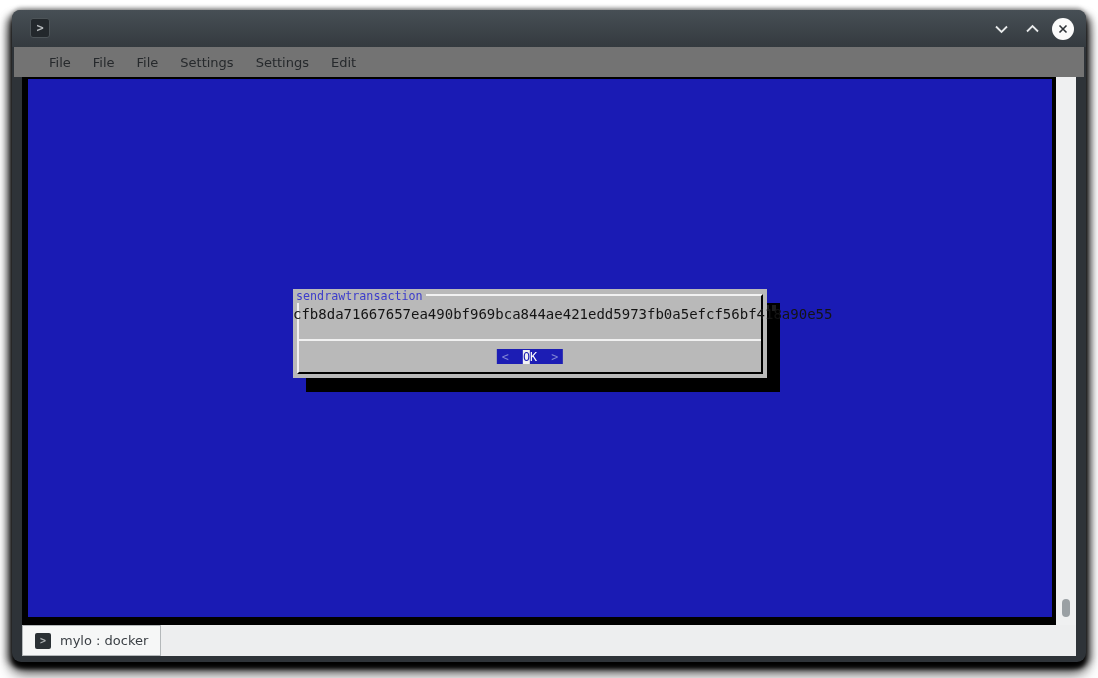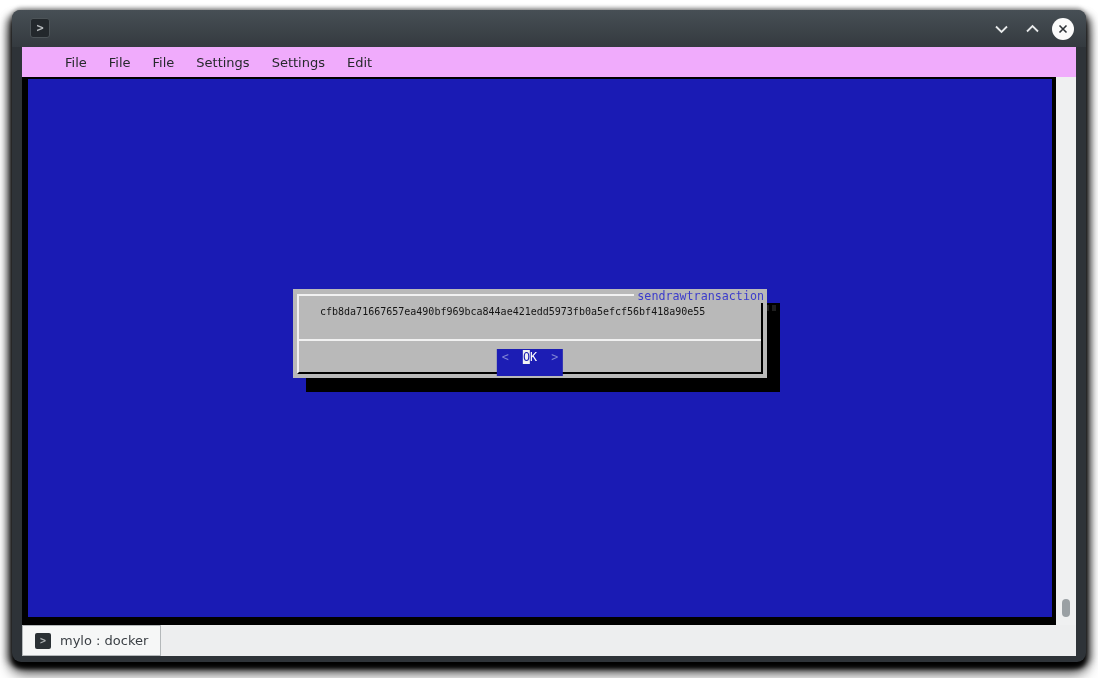"File" .menubar { background: #f0abfc -> #737373; margin: 0 10px -> 0 2px; padding-left: 32px -> 24px }
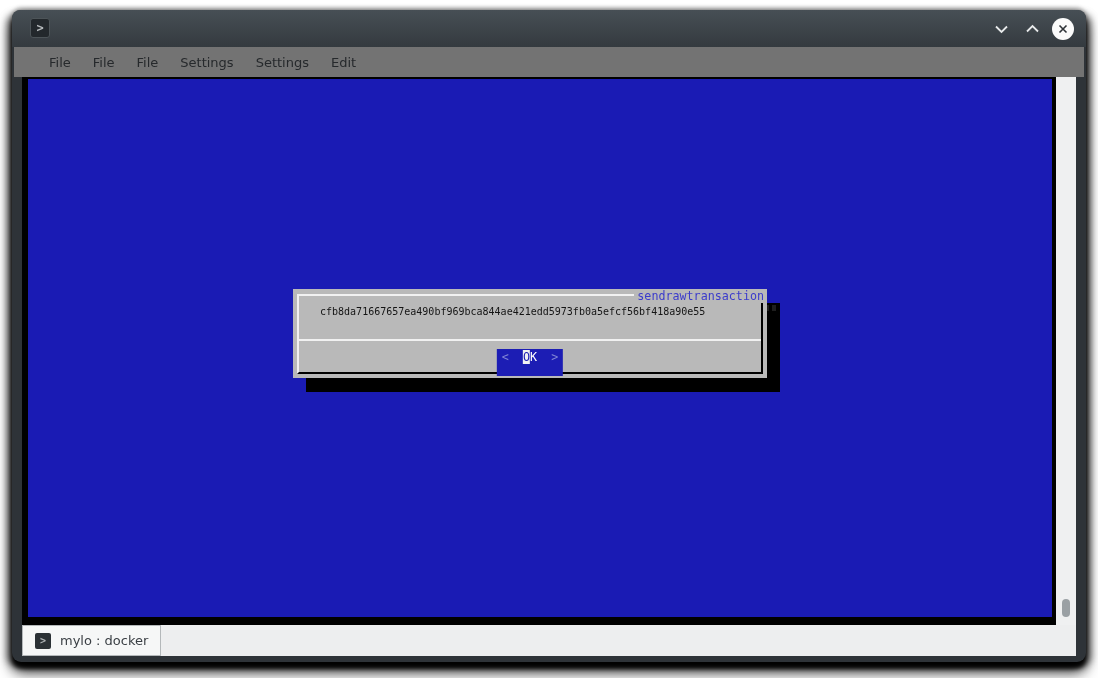"sendrawtransaction" .dlg-title { text-align: right -> left }
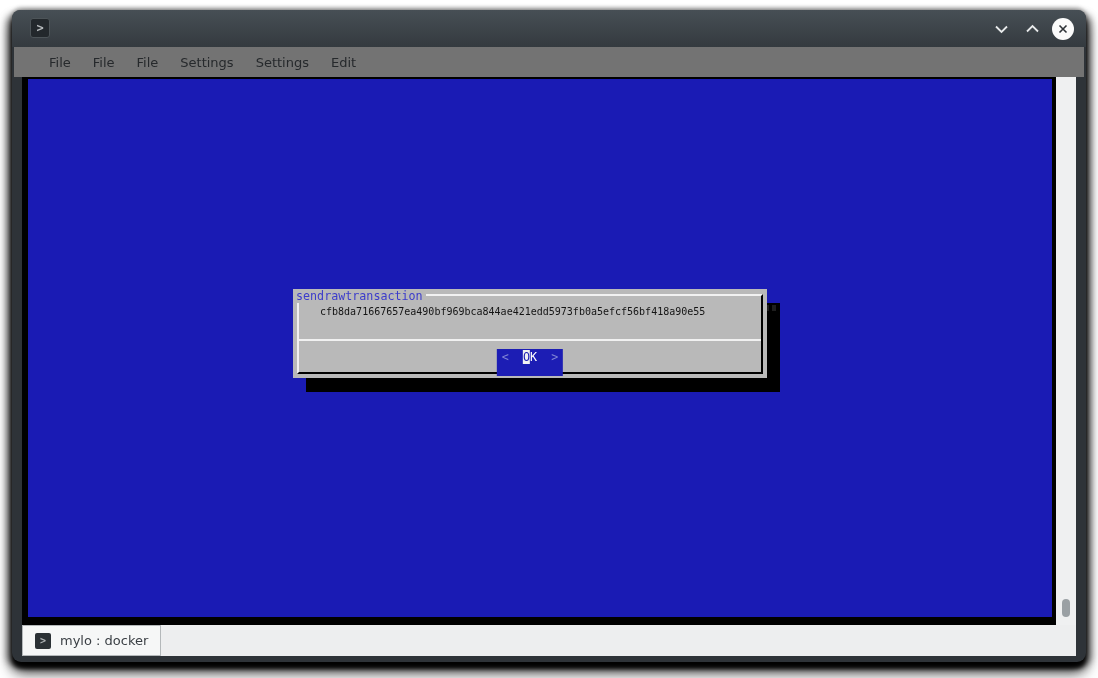"cfb8da71667657ea490bf969bca844ae421edd59" .dlg-message { font-size: 10px -> 14px; padding-left: 27px -> none; text-align: left -> right }
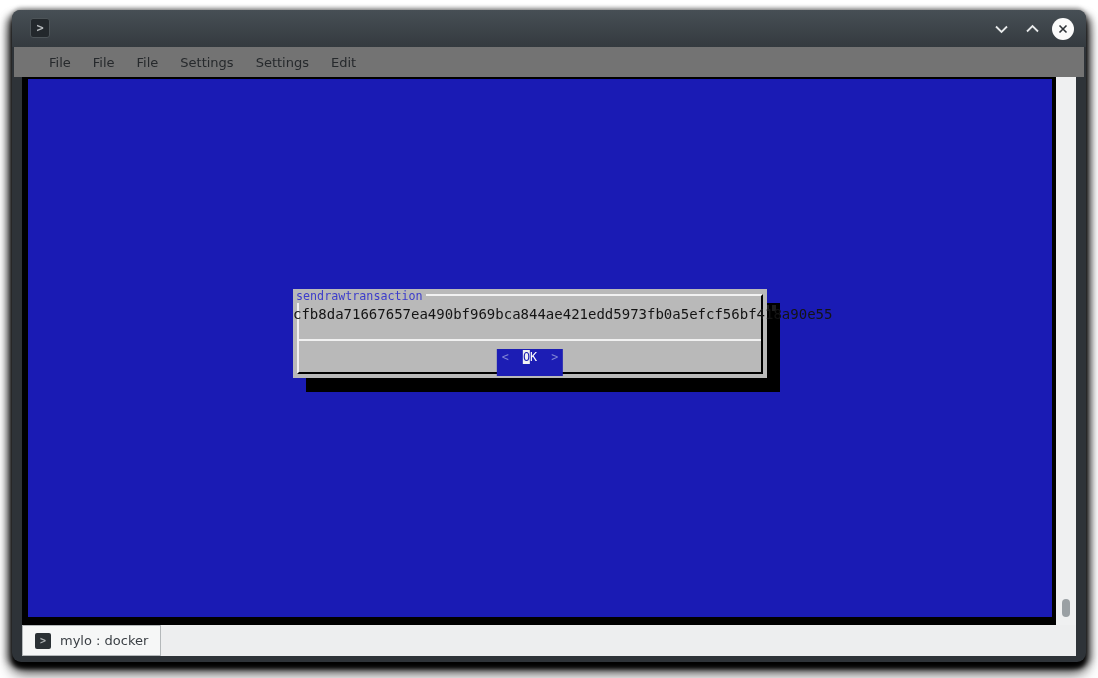"< OK >" .dlg-ok { height: 27px -> 15px }
